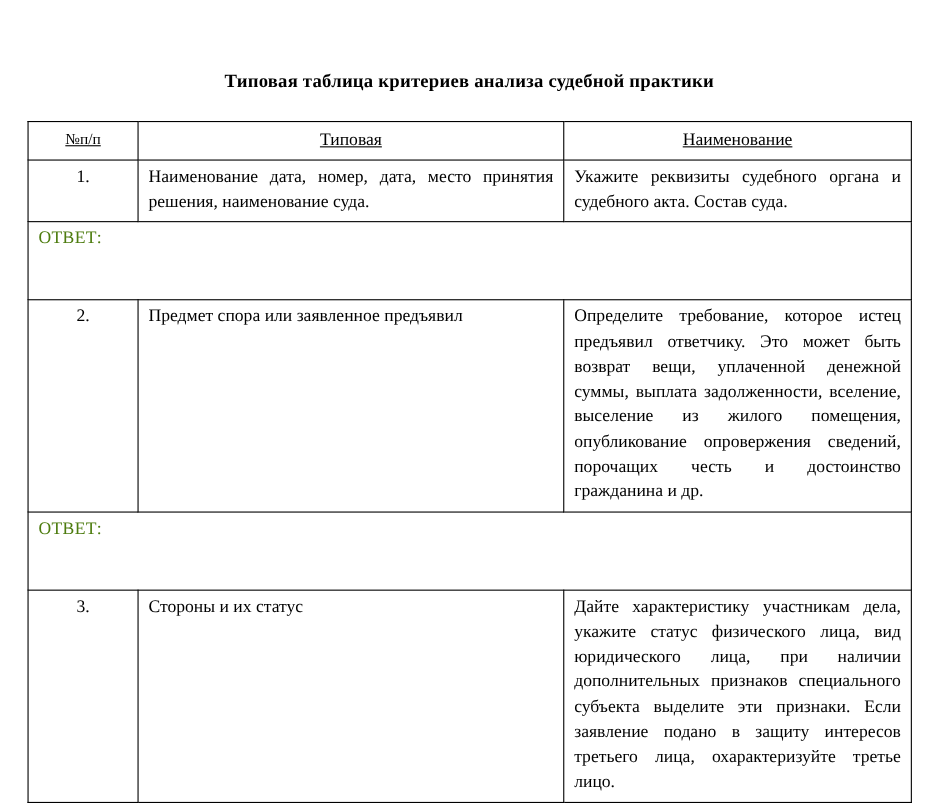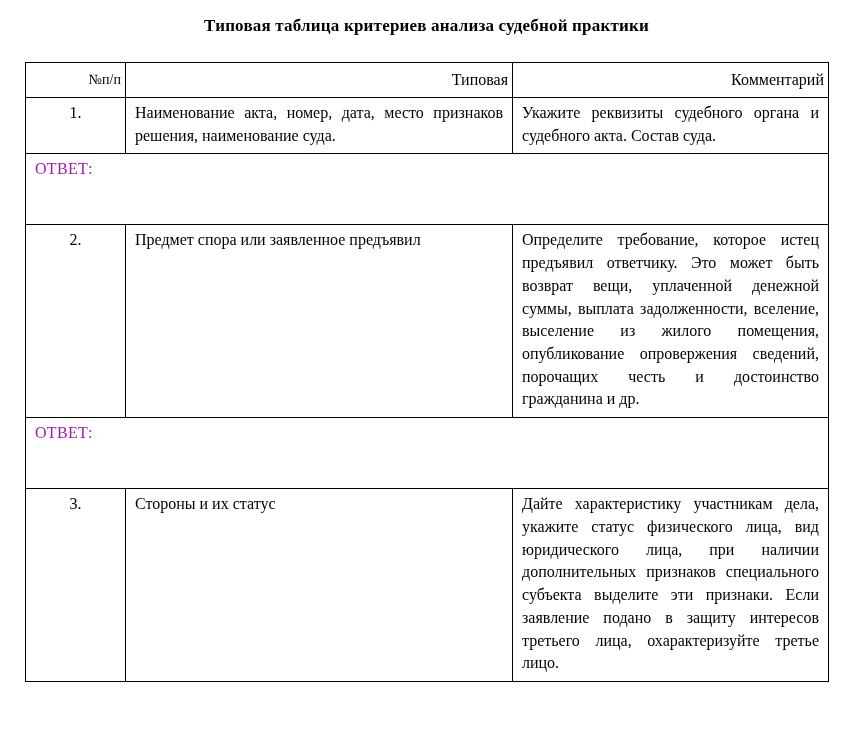"Типовая таблица критериев анализа" .page { margin-top: none -> 48px }
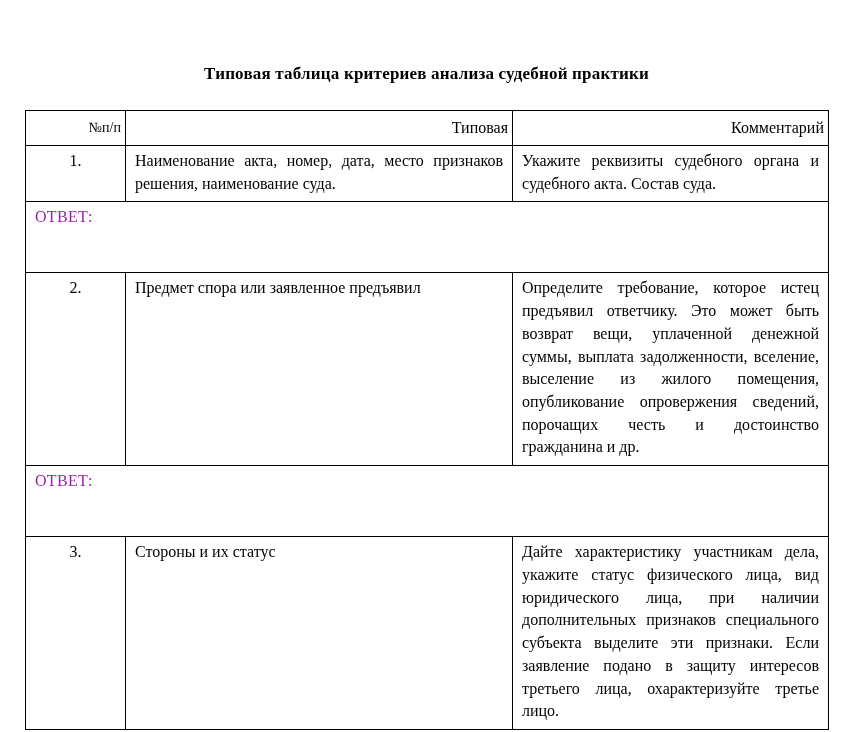"№п/п" .criteria-table th { text-align: right -> center; text-decoration: none -> underline }
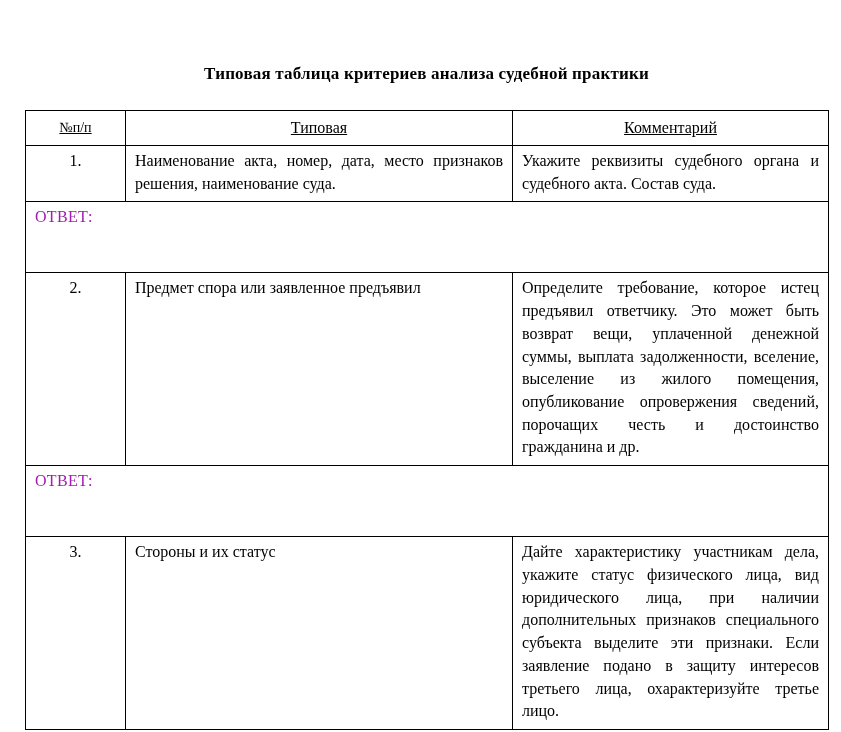"Комментарий" th { text: Комментарий -> Наименование }
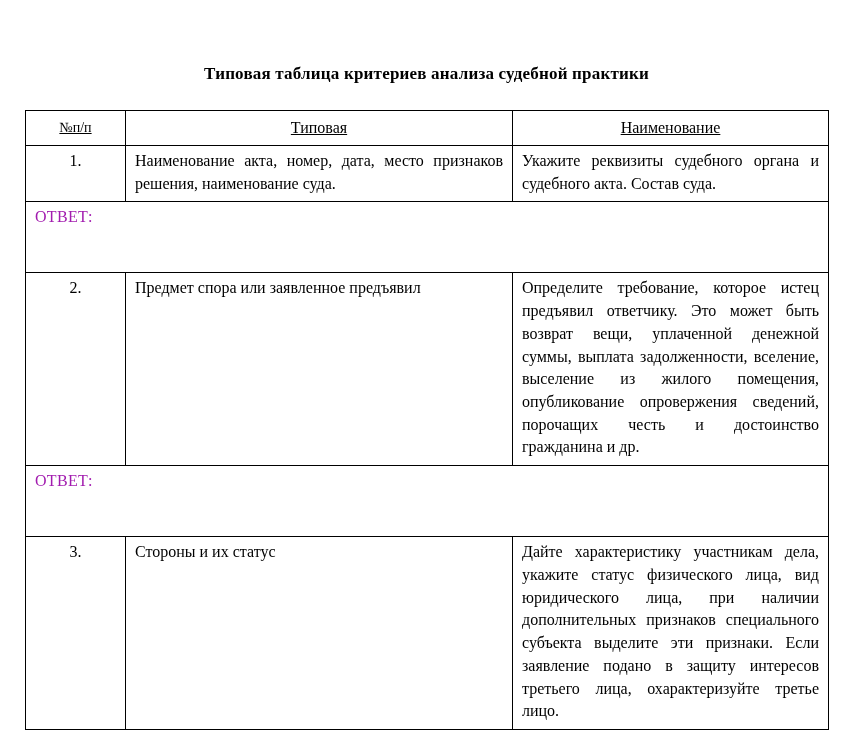"Наименование акта, номер, дата, место" td.criterion-cell { text: акта, номер, дата, место признаков -> дата, номер, дата, место принятия }
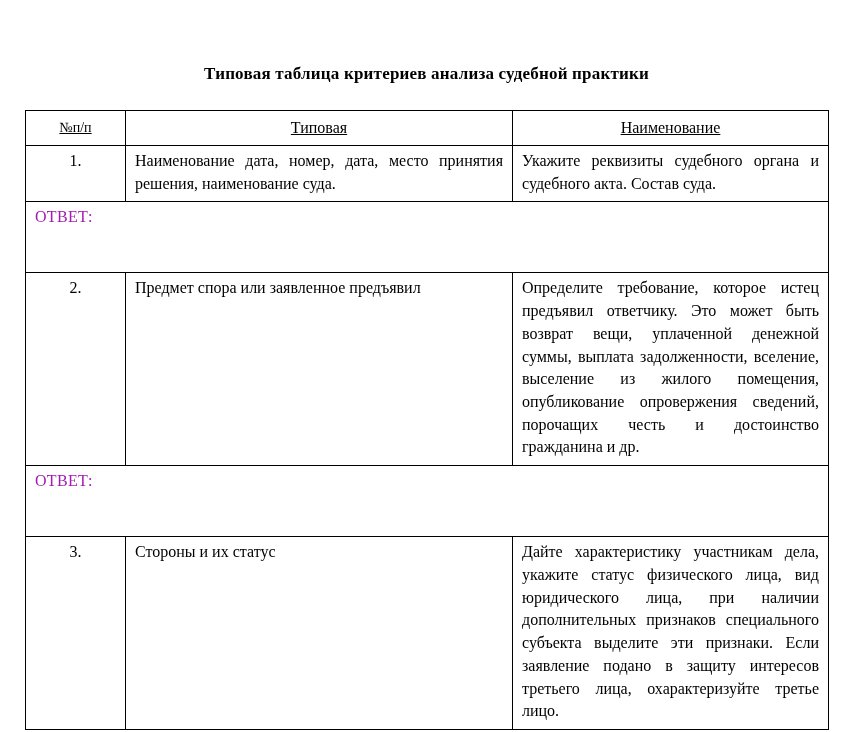"ОТВЕТ:" .answer-label { color: #a21caf -> #4d7c0f }
